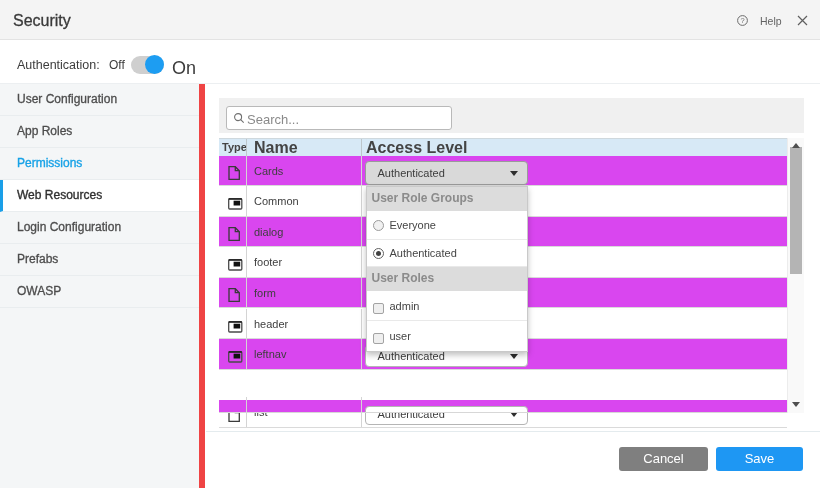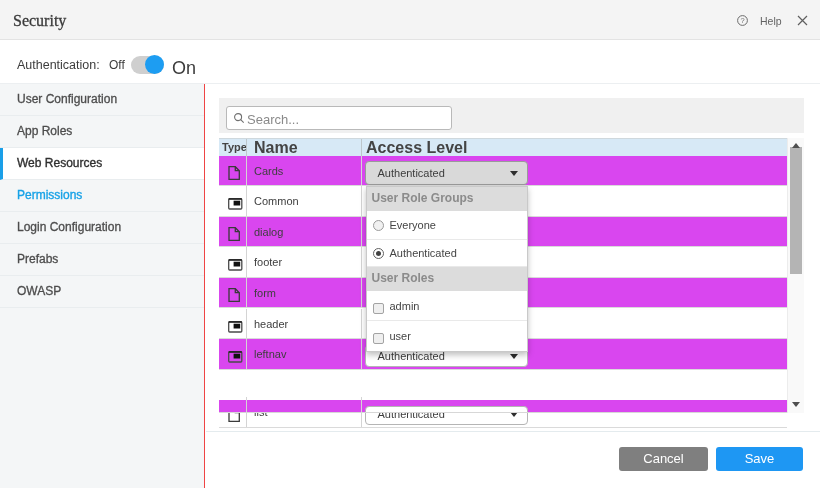"Security" .title { font-family: Liberation Serif, serif -> none }
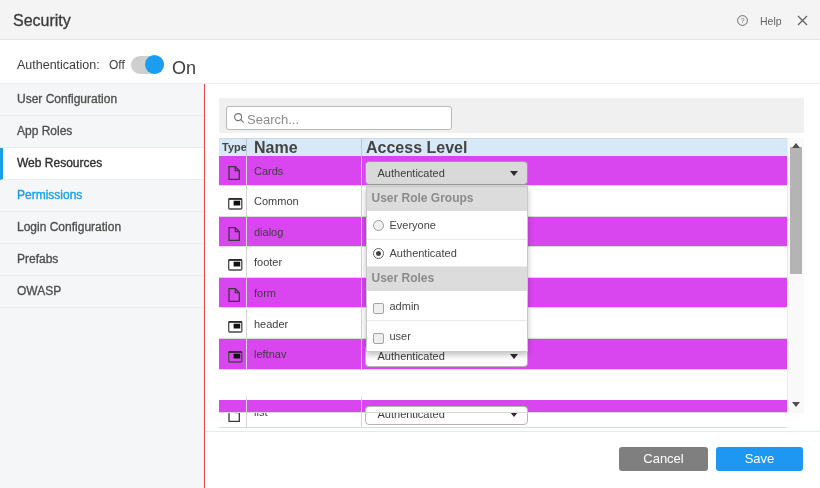"User Configuration" .nav { border-right: 1px solid #ef4444 -> 6px solid #ef4444 }
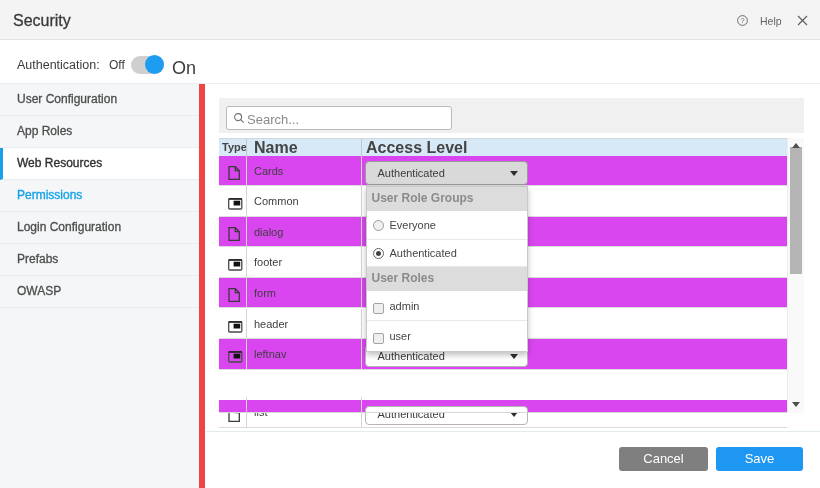"Web Resources" div.navitem { order: before "Permissions" -> after "Permissions" }
